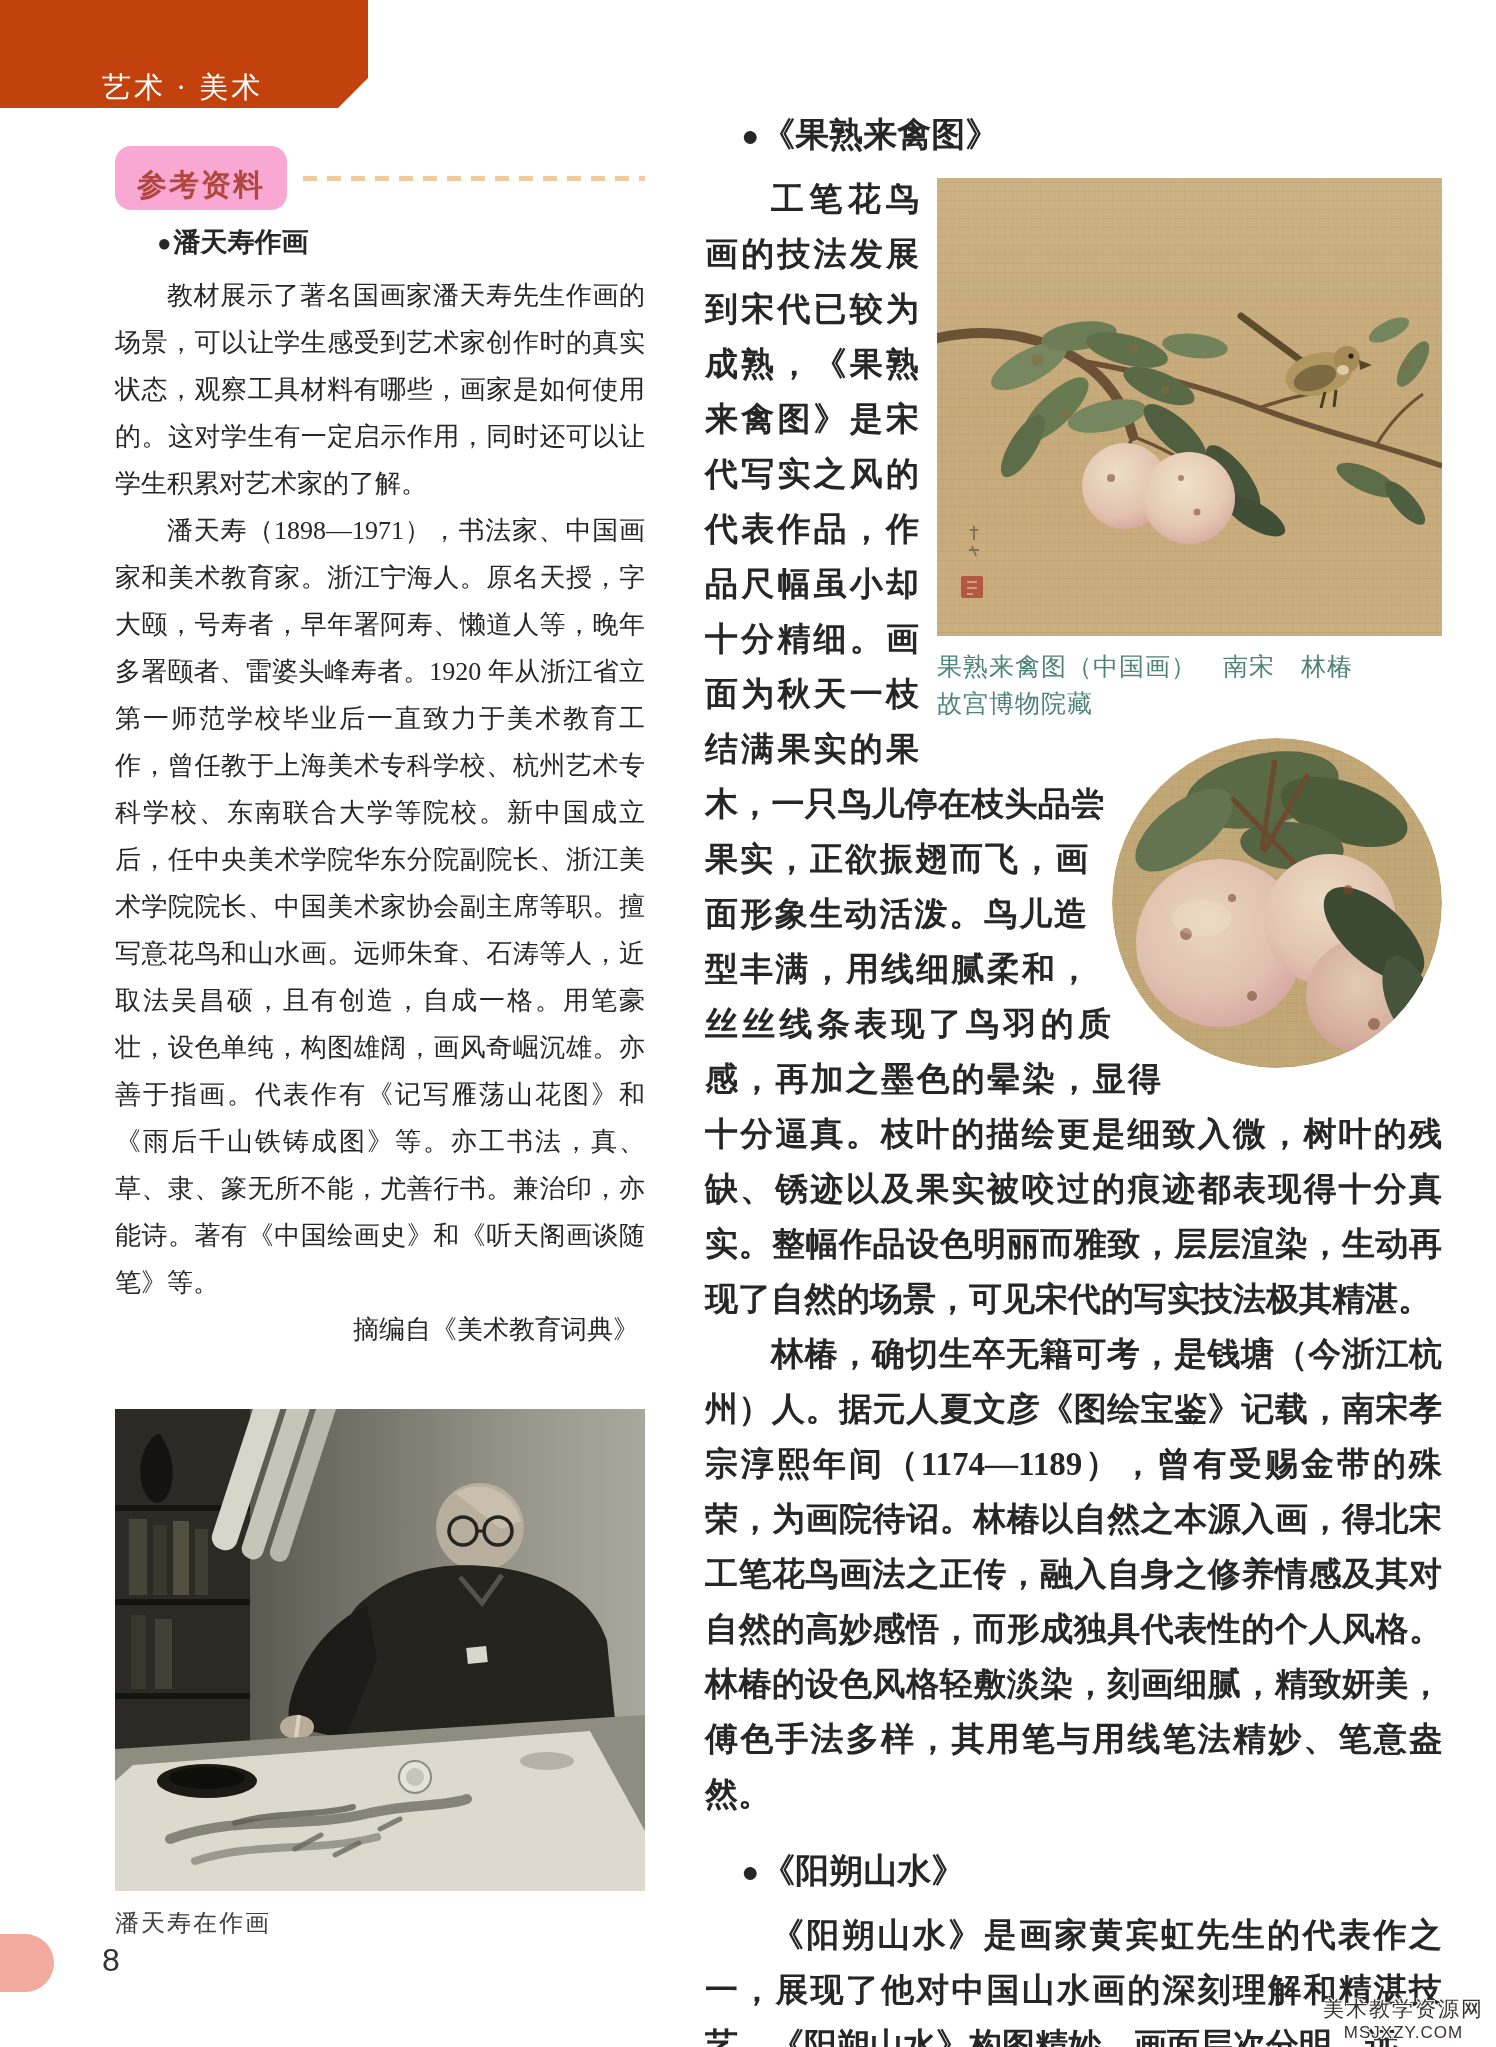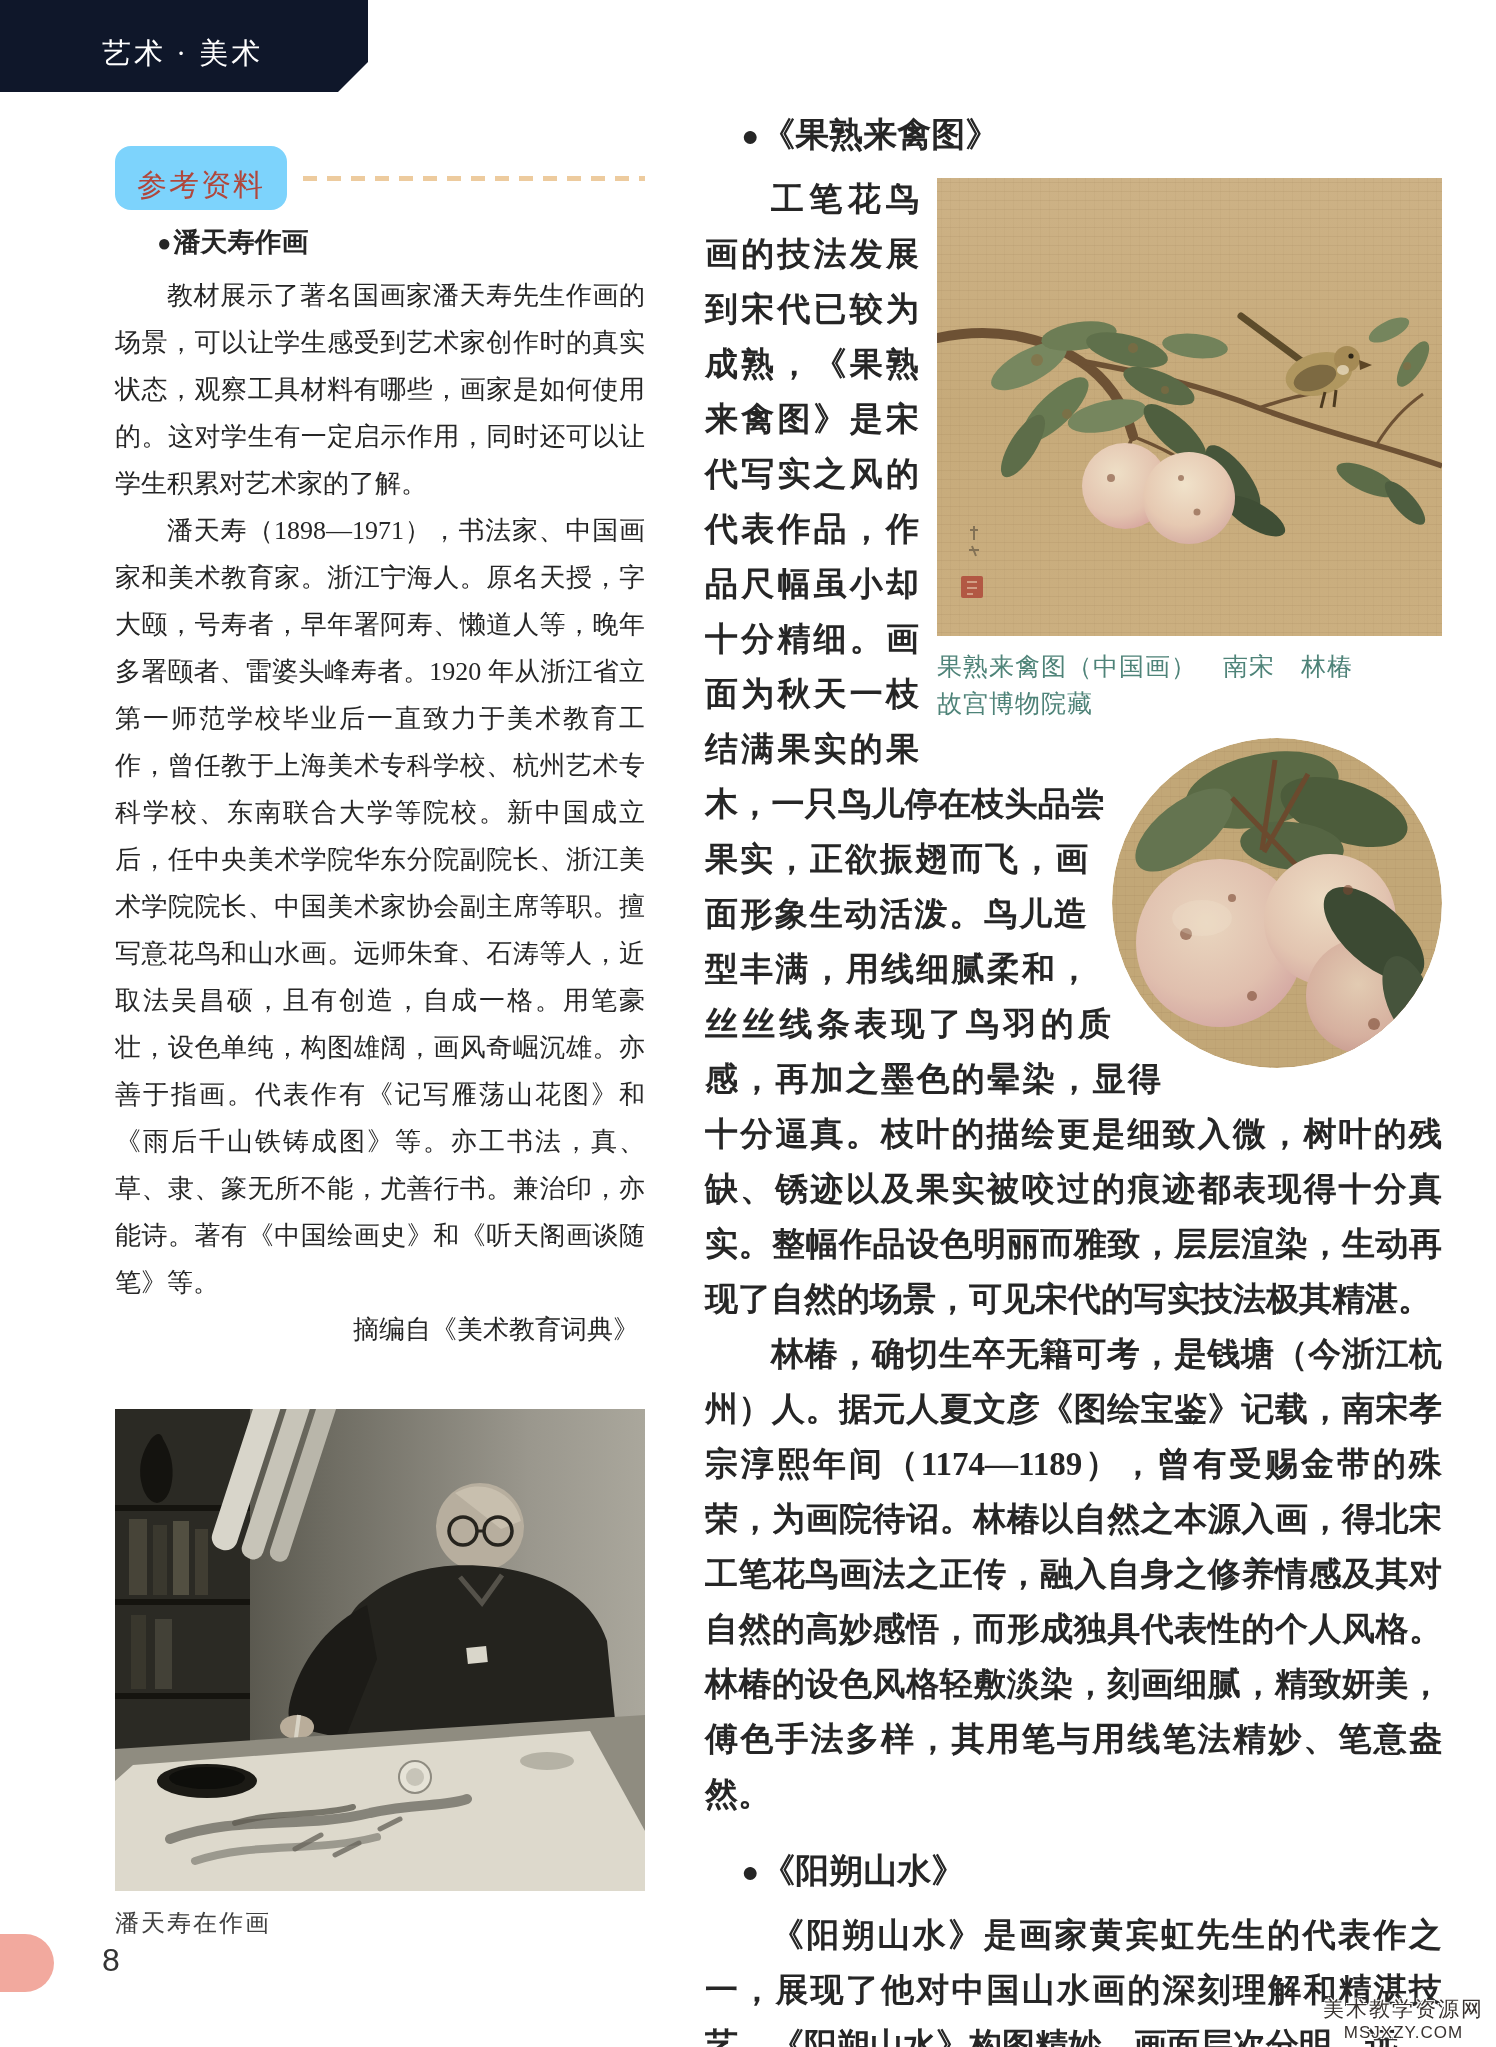"艺术 · 美术" .header-tab { align-items: center -> flex-end; background: #0f172a -> #c2410c; height: 92px -> 108px }
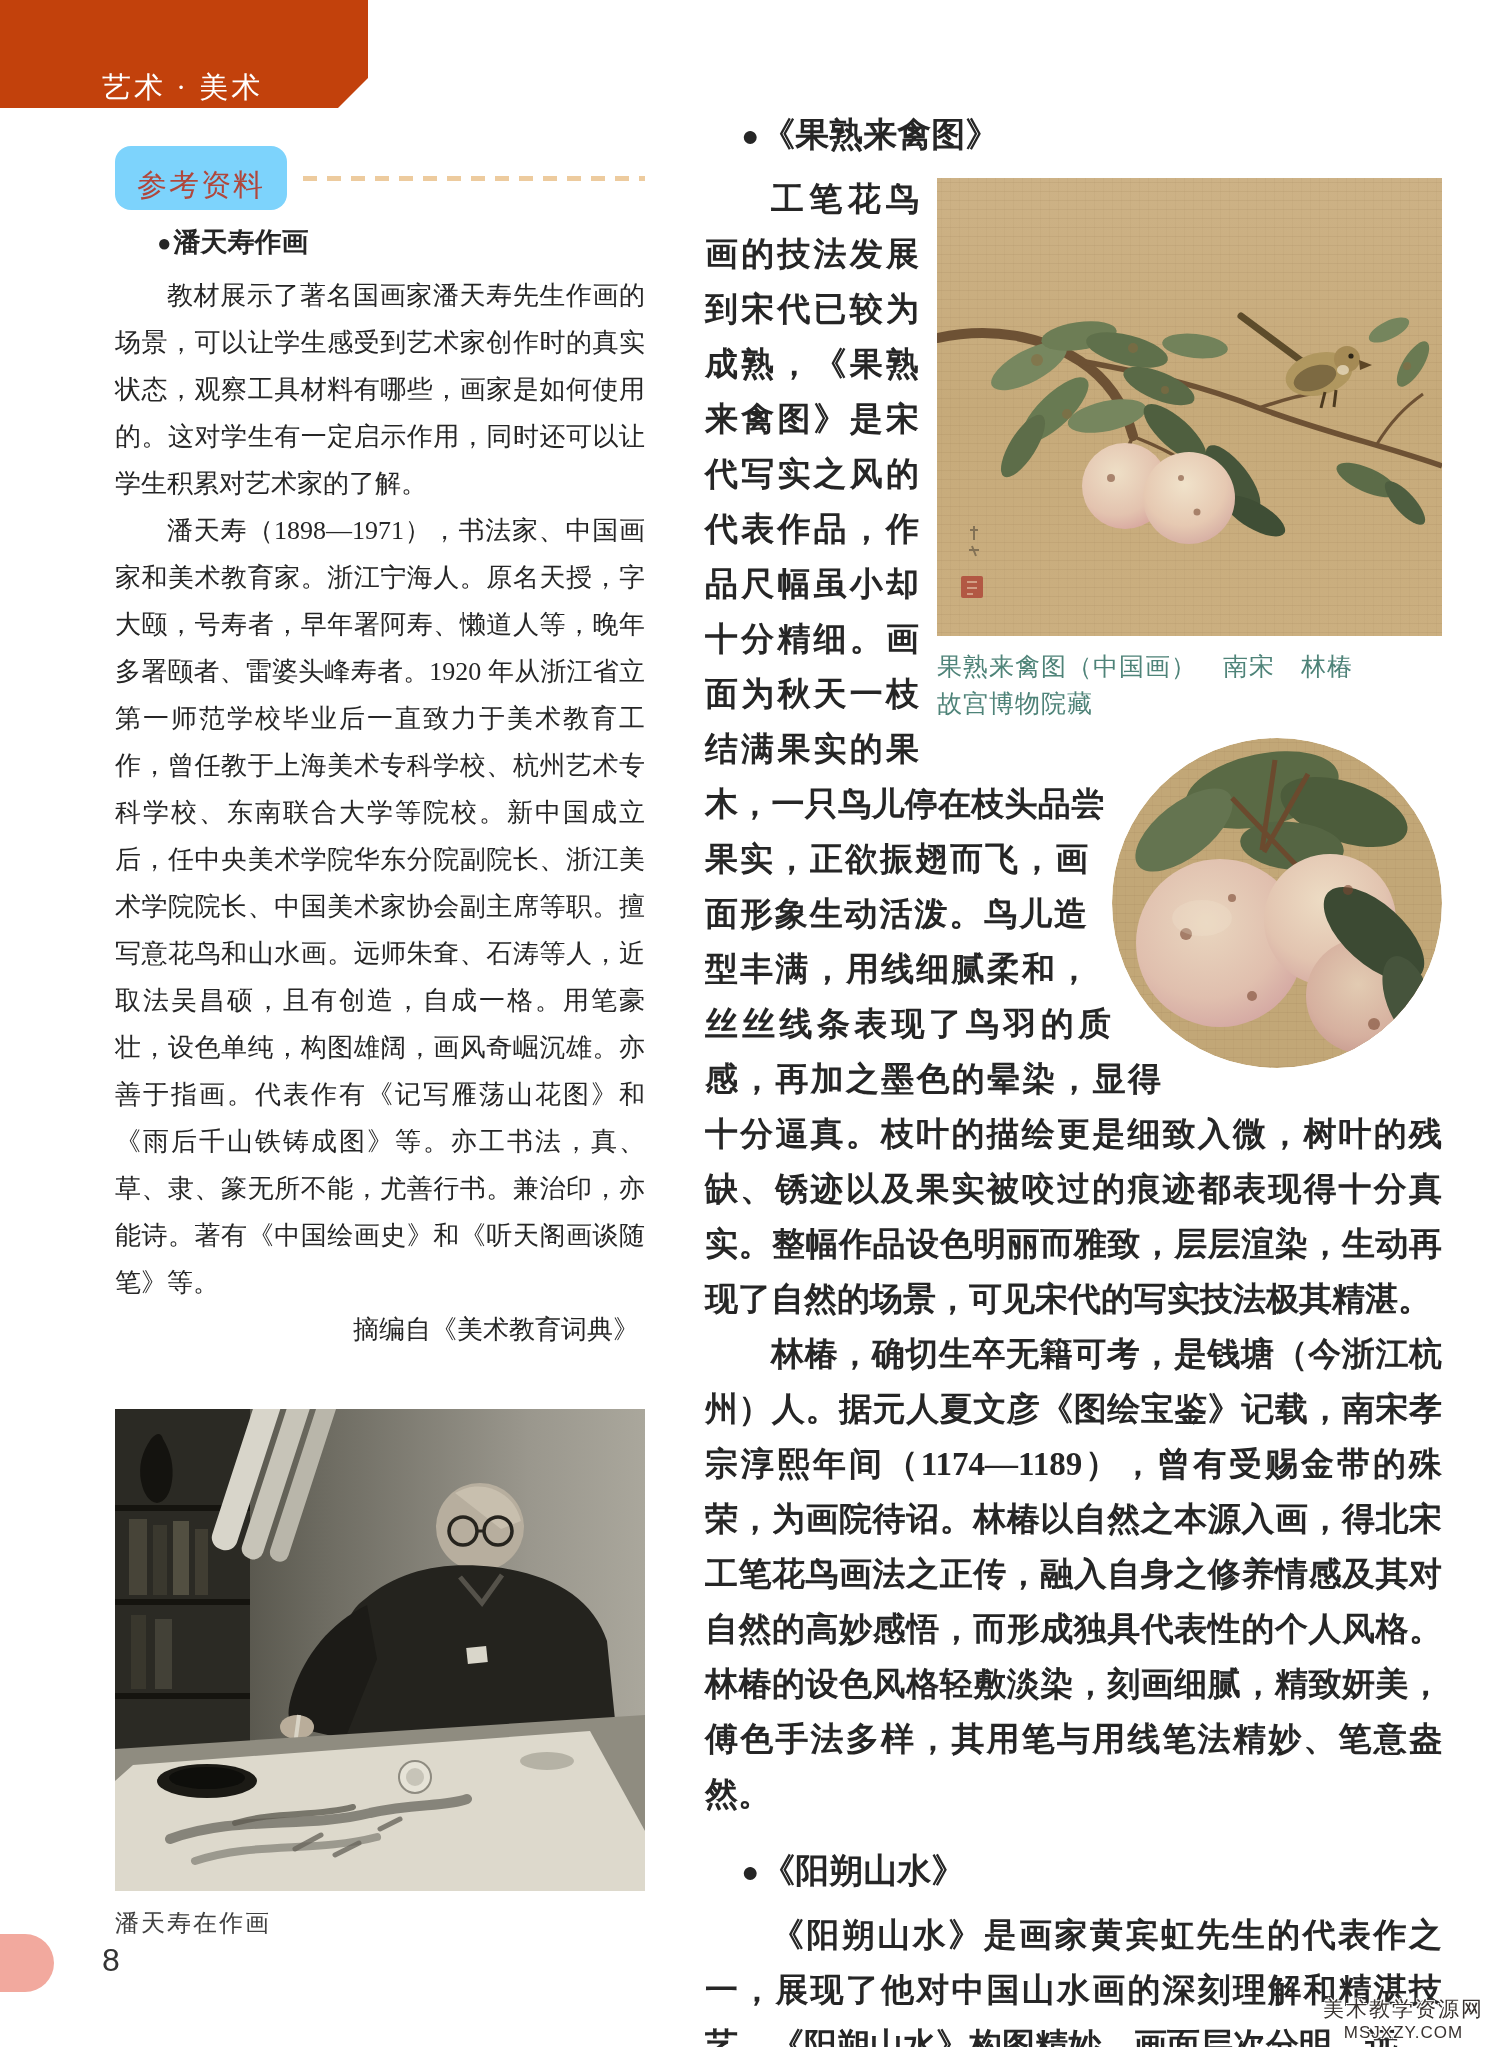"参考资料" .badge { background: #7dd3fc -> #f9a8d4; font-weight: normal -> bold }
